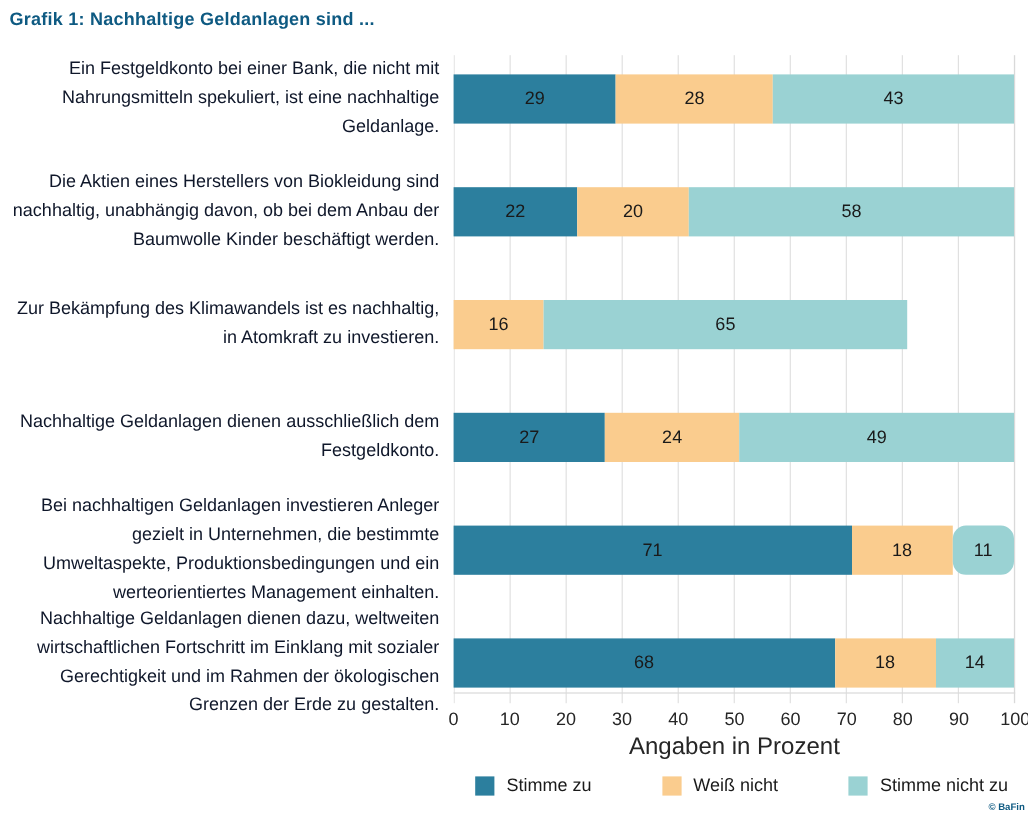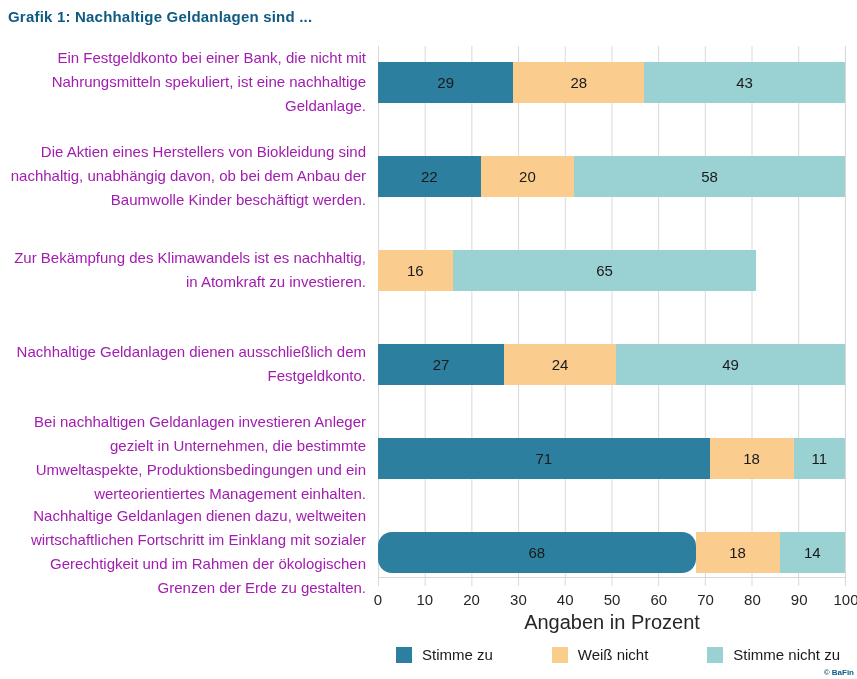"Ein Festgeldkonto bei einer Bank," .row-label { color: #a21caf -> #0f172a }
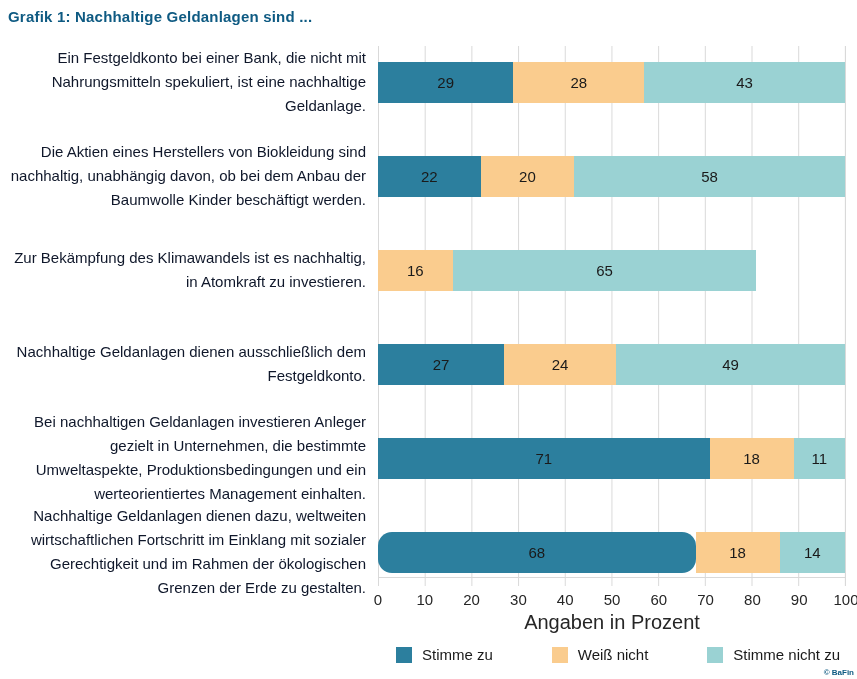"11" div.seg { border-radius: none -> 11px }
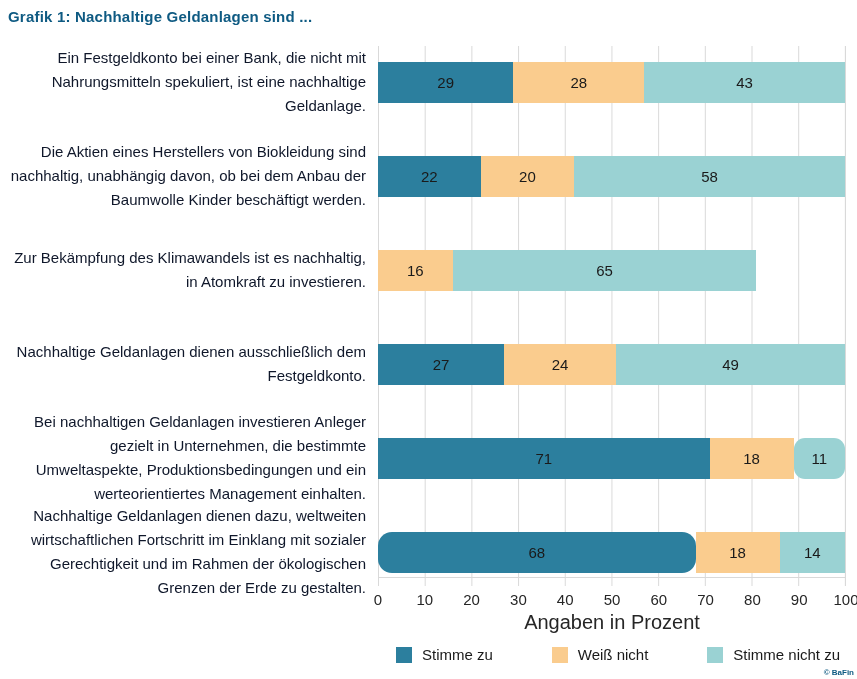"68" div.seg { border-radius: 14px -> none }
